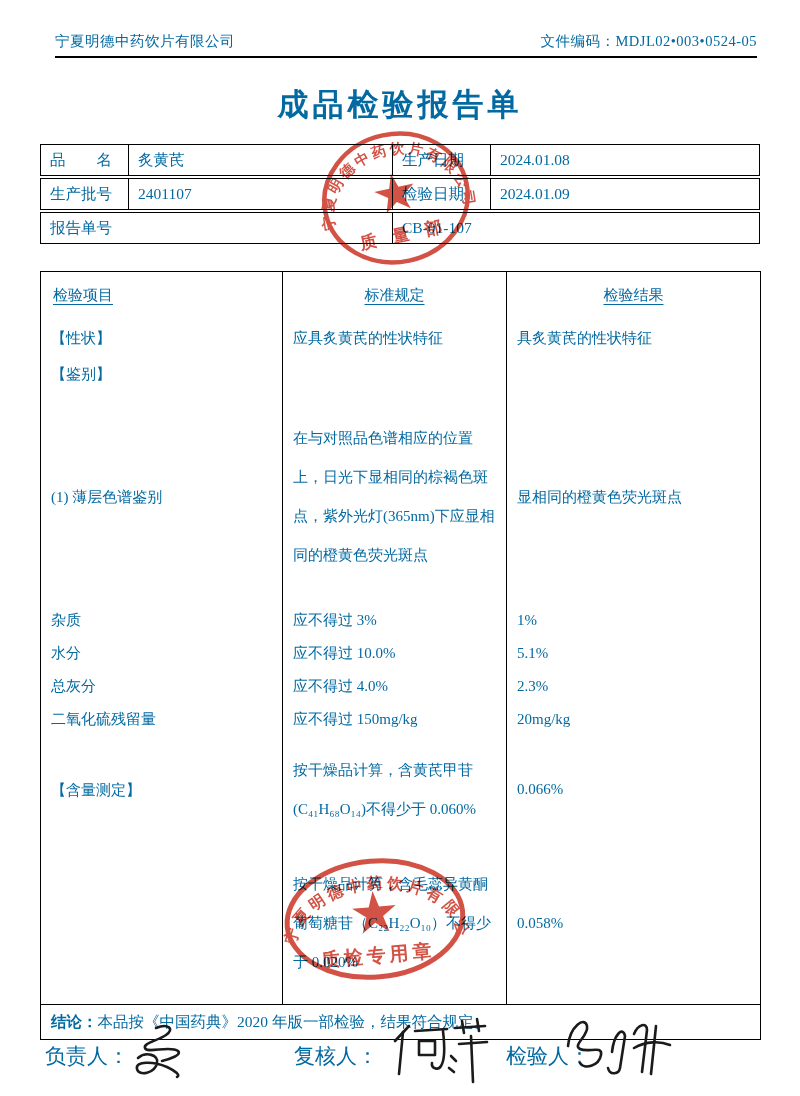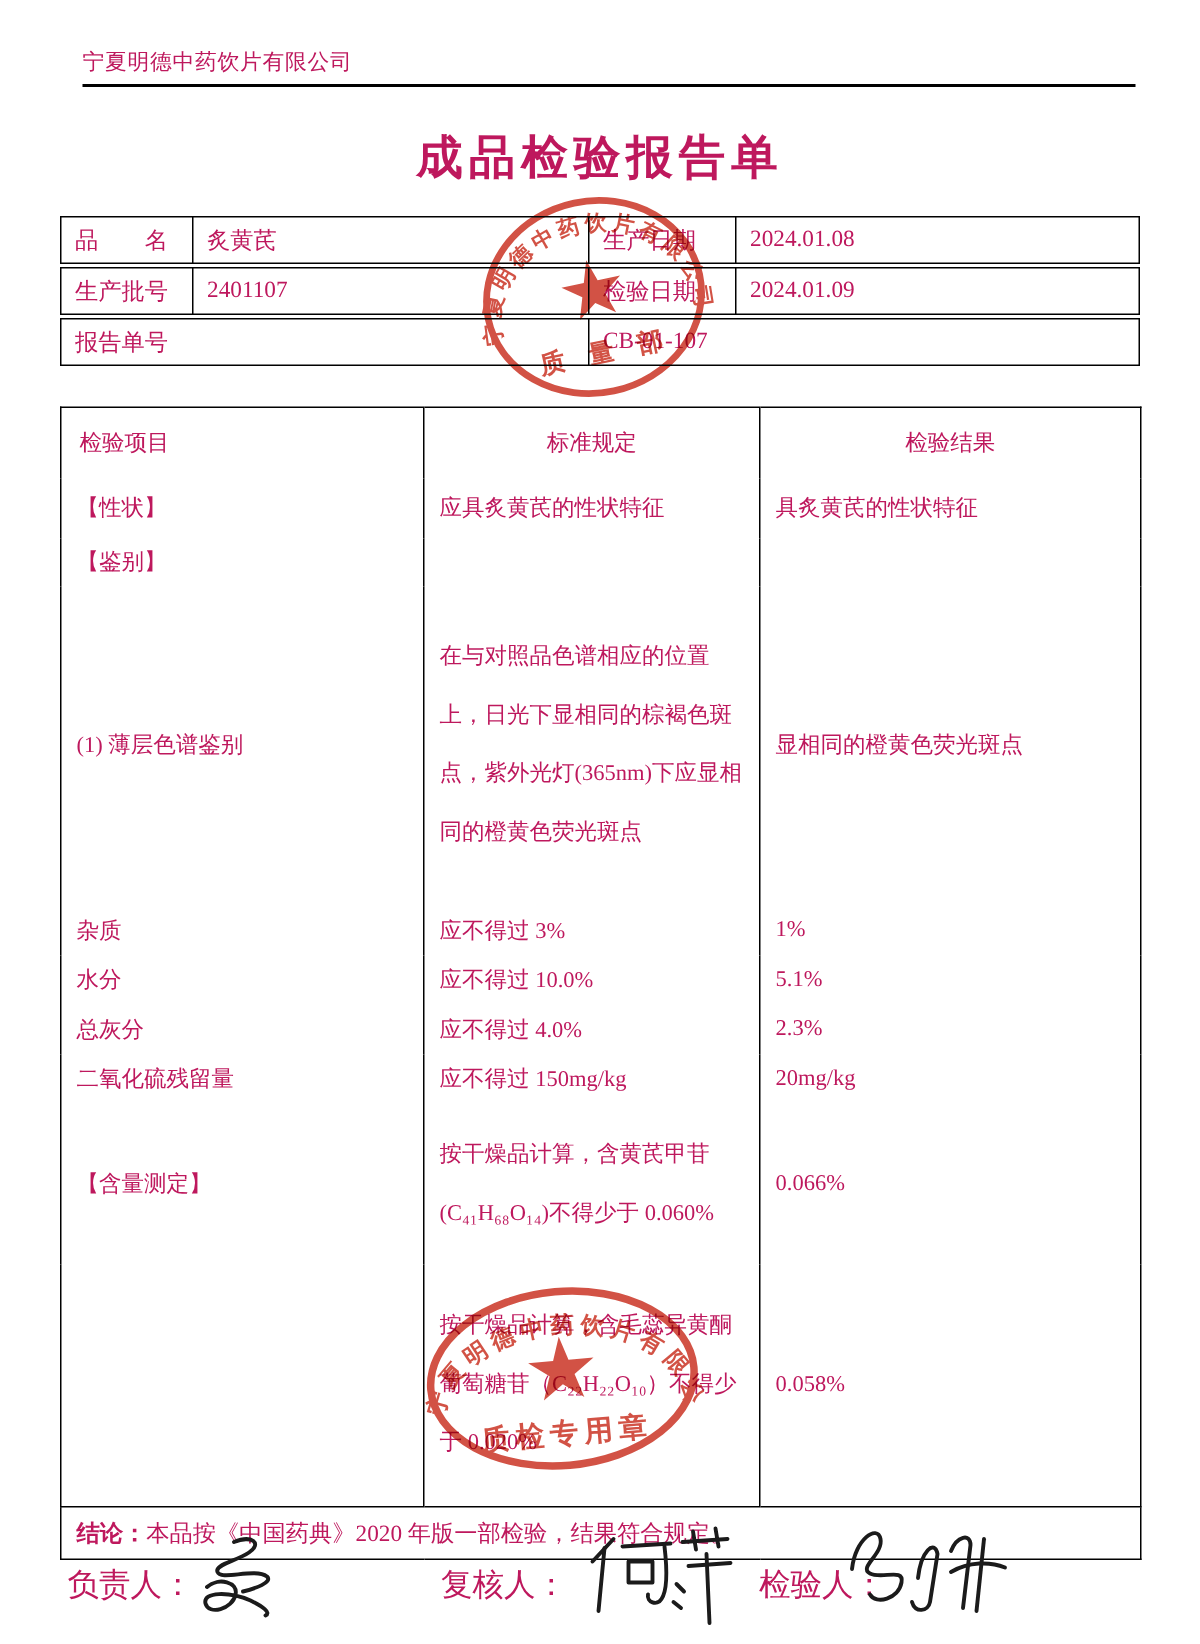"宁夏明德中药饮片有限公司" .page { color: #be185d -> #0369a1 }
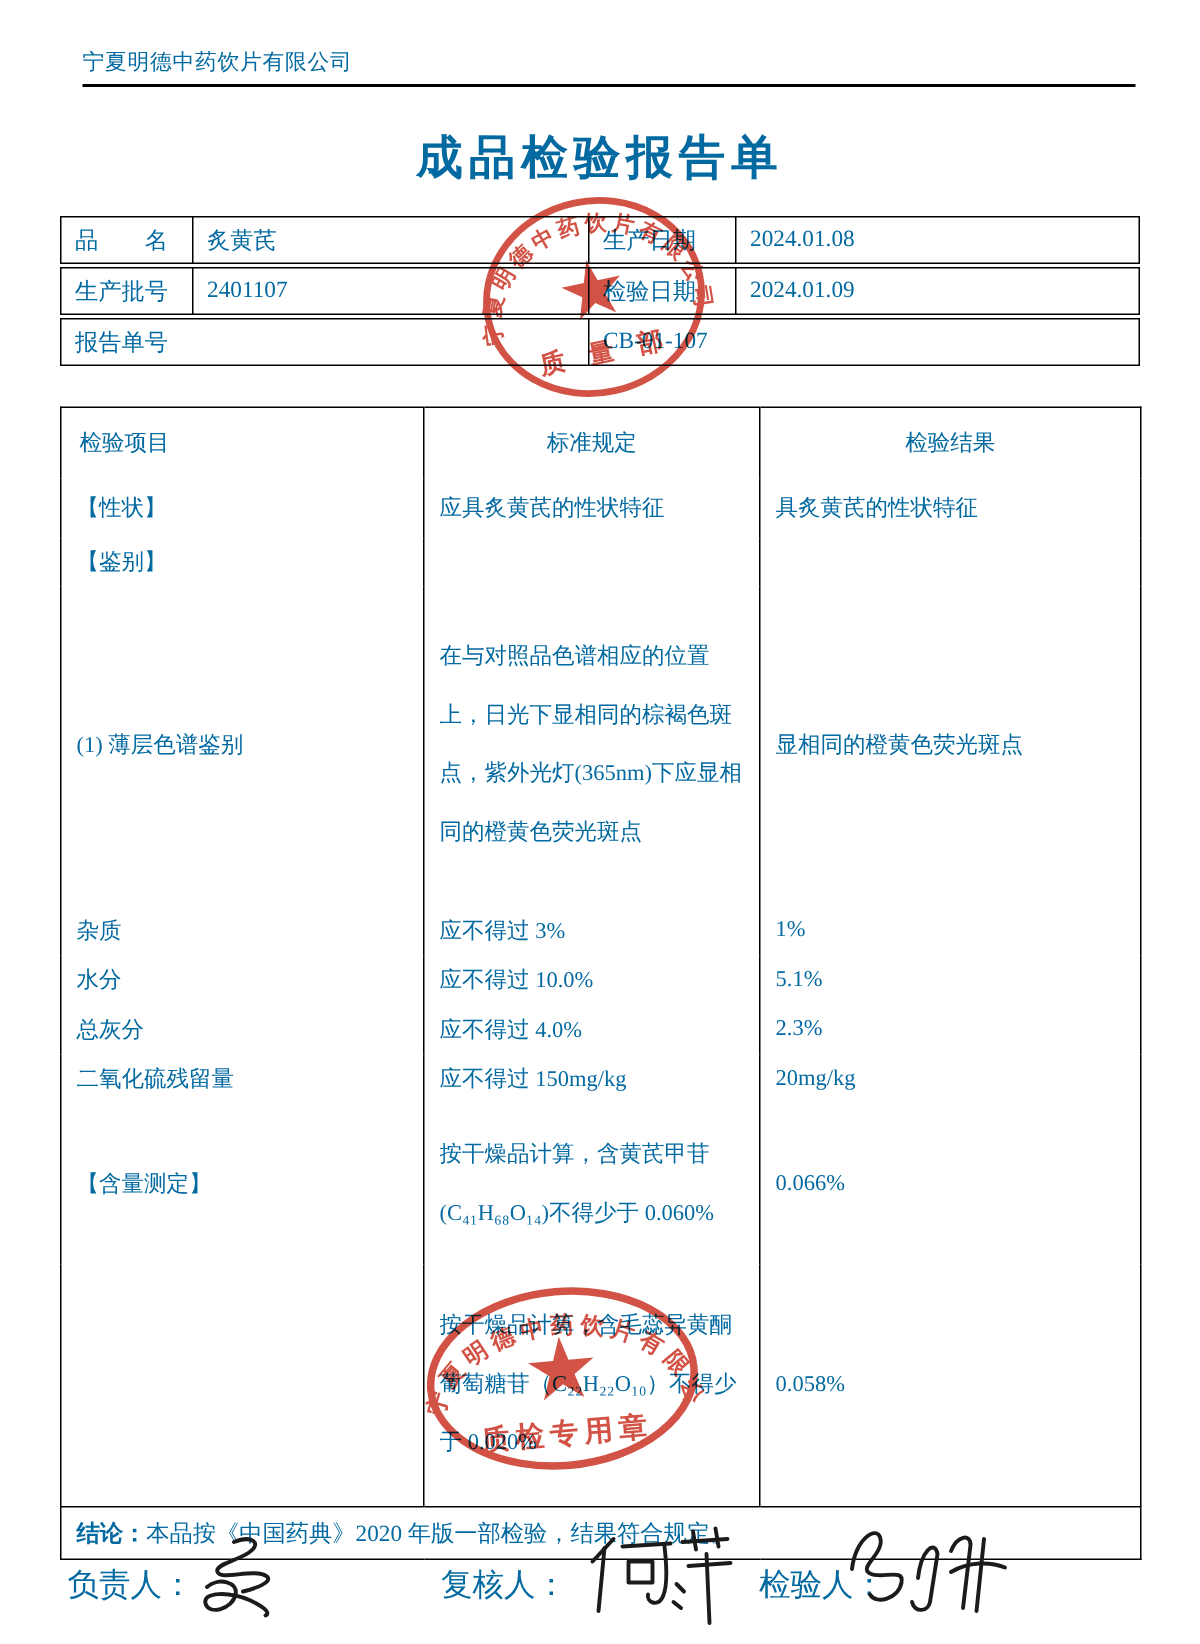"文件编码：MDJL02•003•0524-05" span { html: none -> <span><span>文件编码：</span><span>MDJL02•003•0524-05</span></span> }
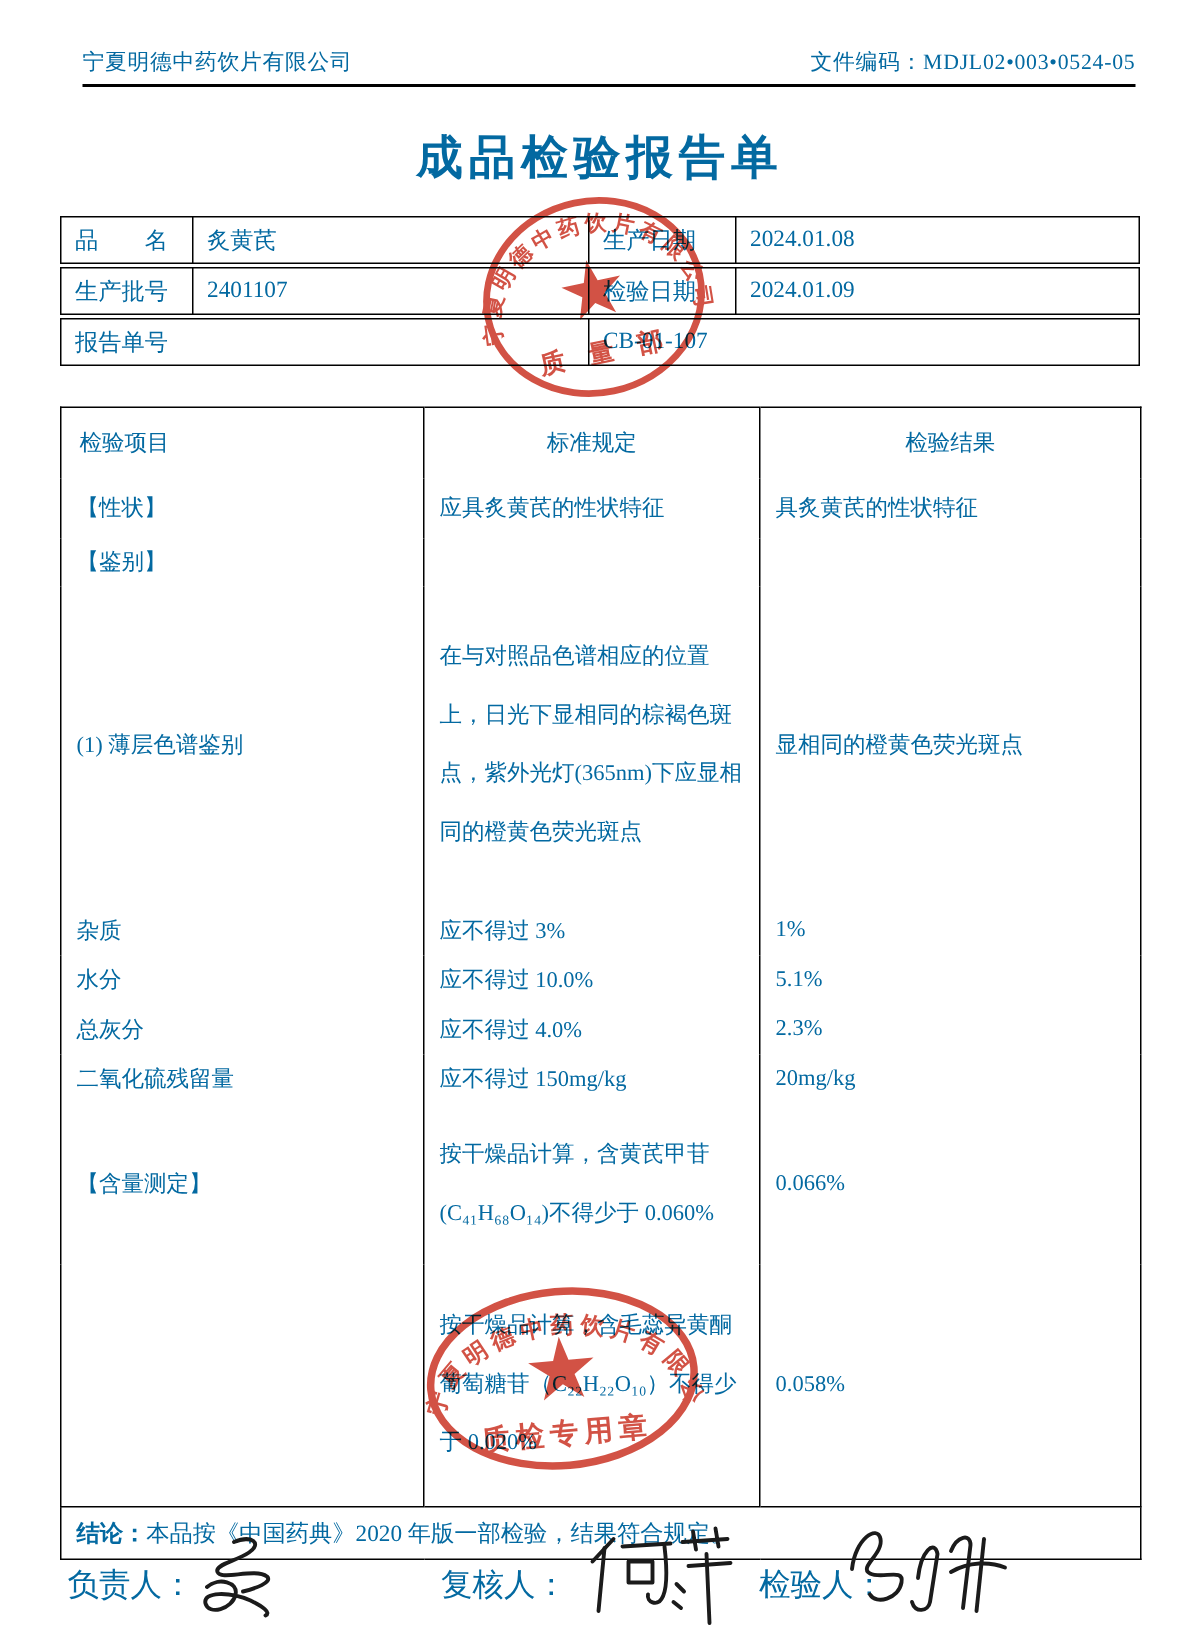"检验项目" .uh { text-decoration: none -> underline }
